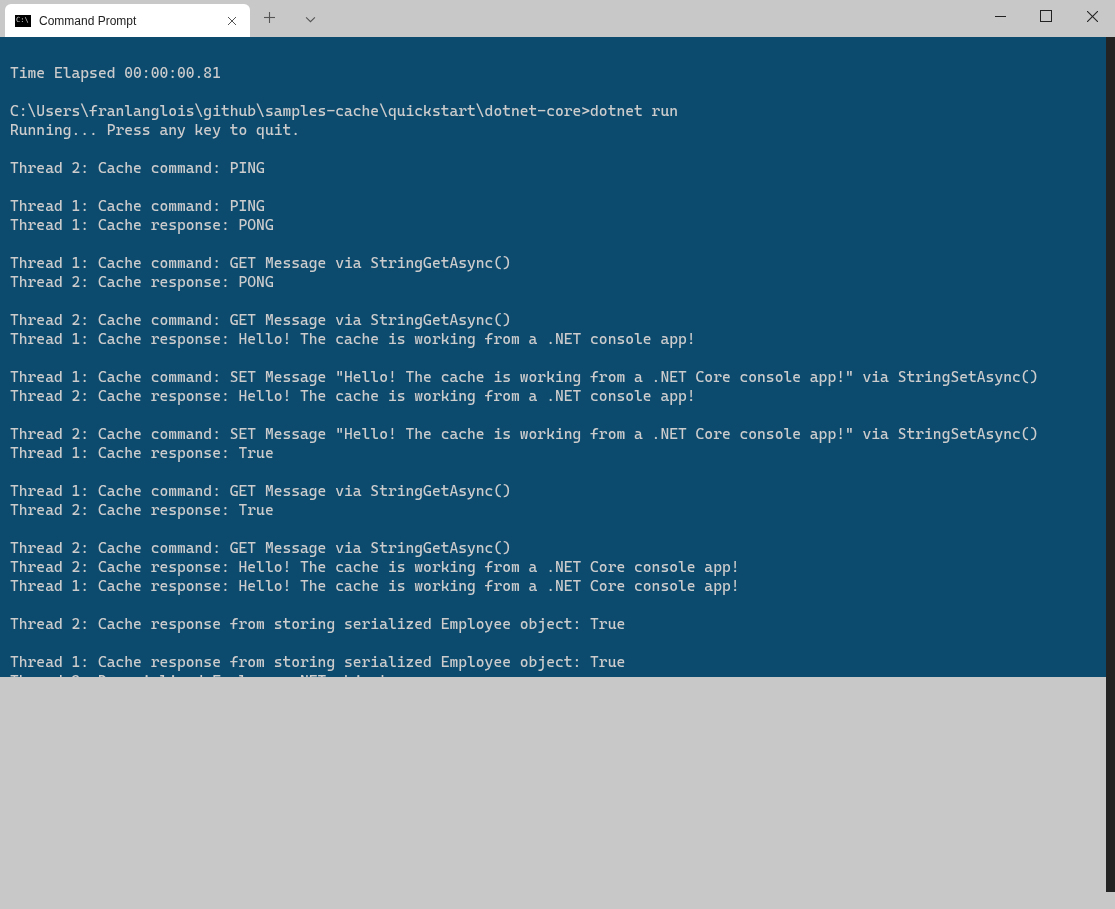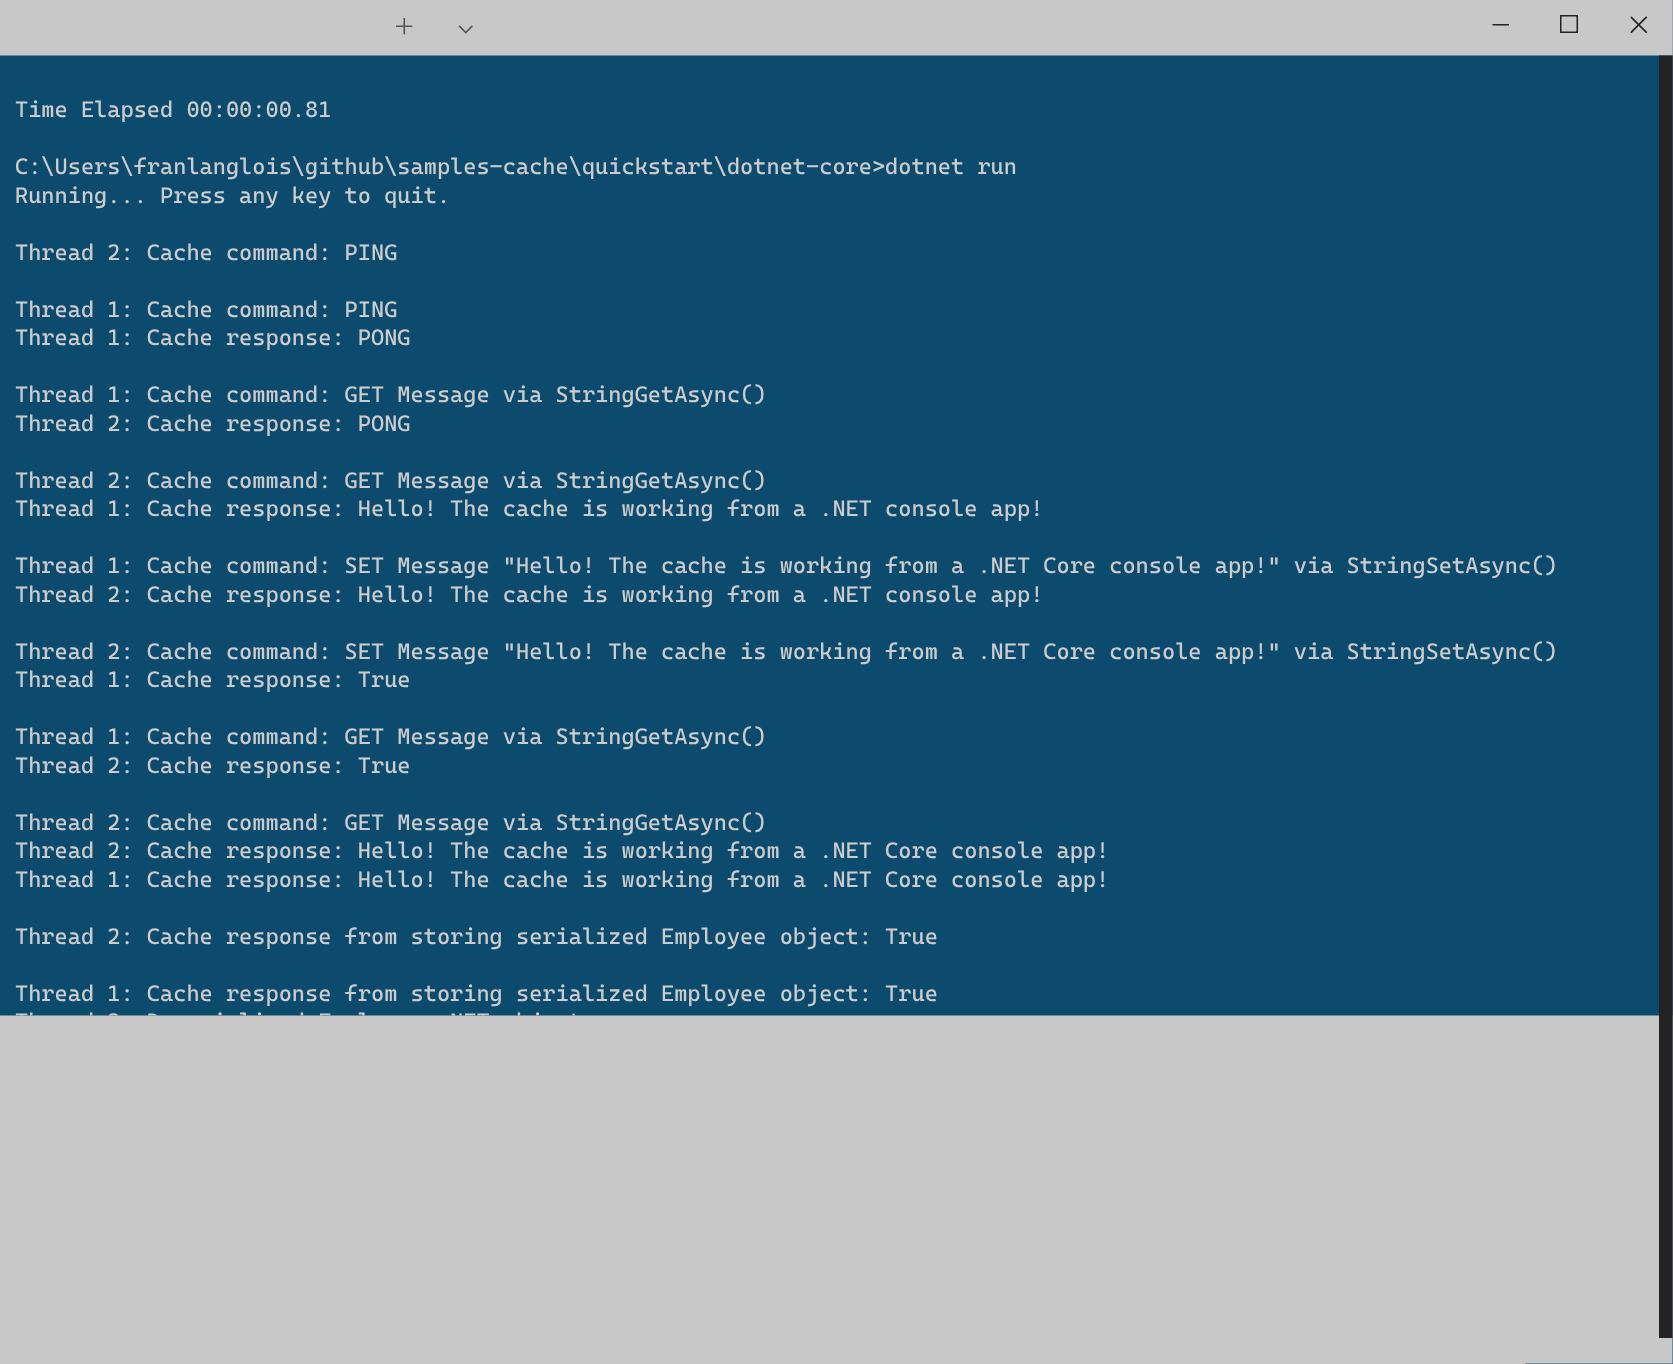"Command Prompt" div.tab { html: none -> <div> <span></span> <span>Command Prompt</span> <span> <svg> <line></line> <line></line> </svg> </span> </div> }
